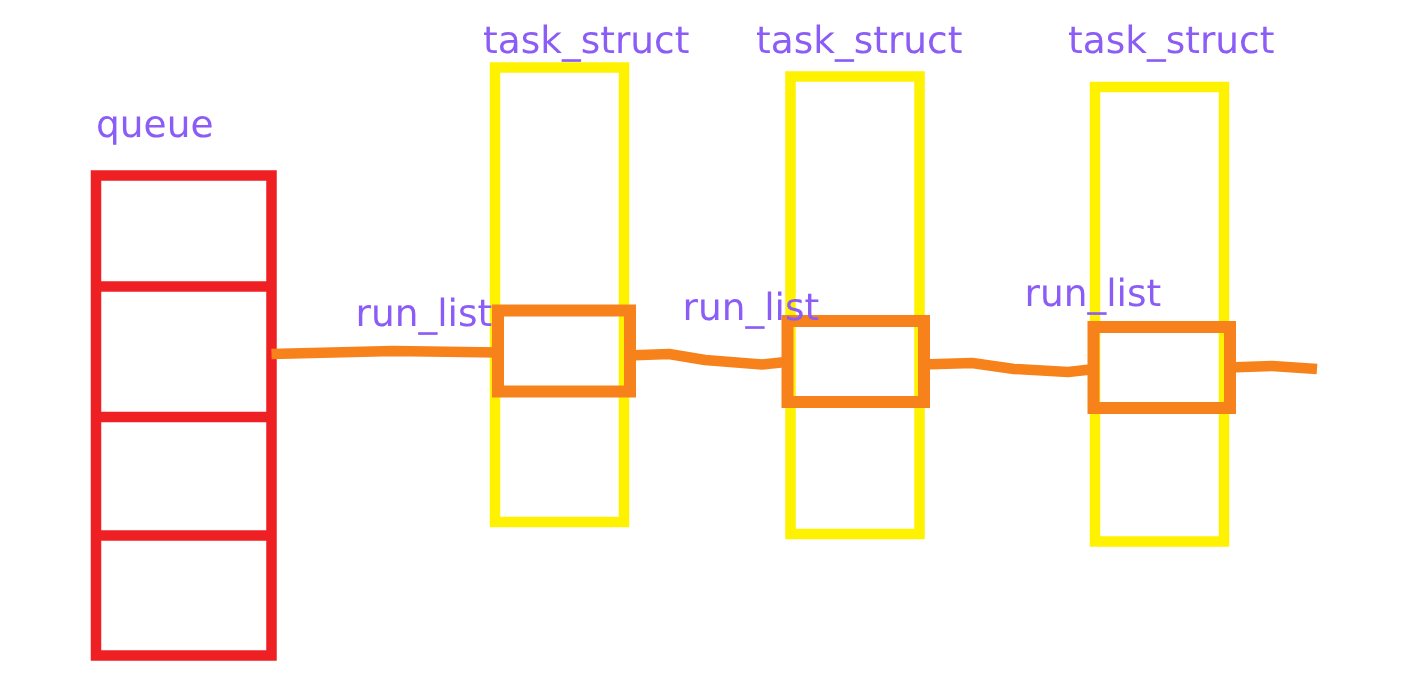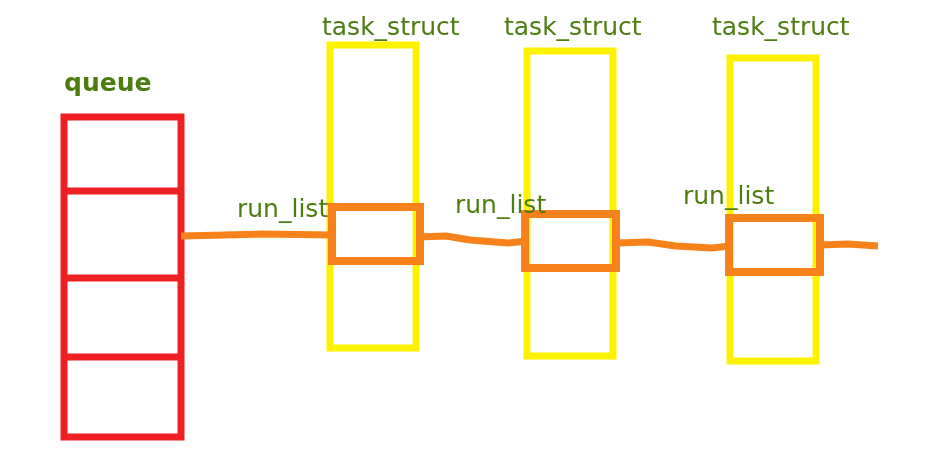"task_struct" .label { color: #4d7c0f -> #8b5cf6 }
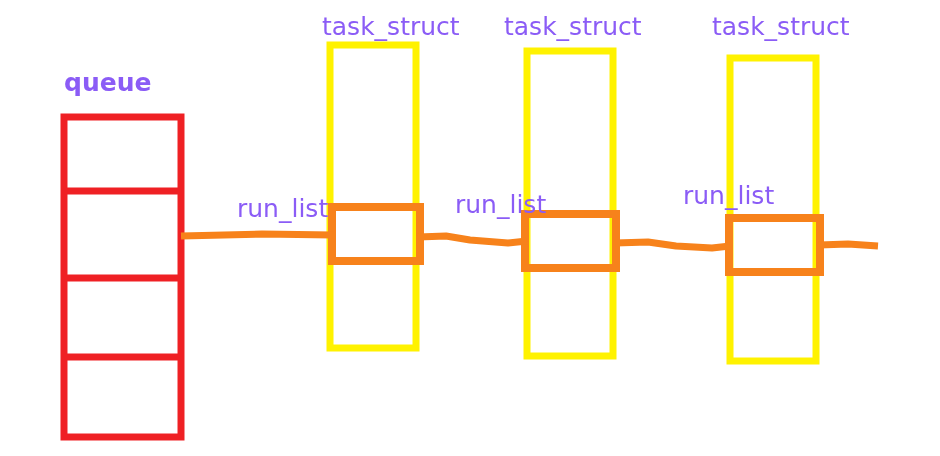"queue" .label-queue { font-weight: bold -> none }
